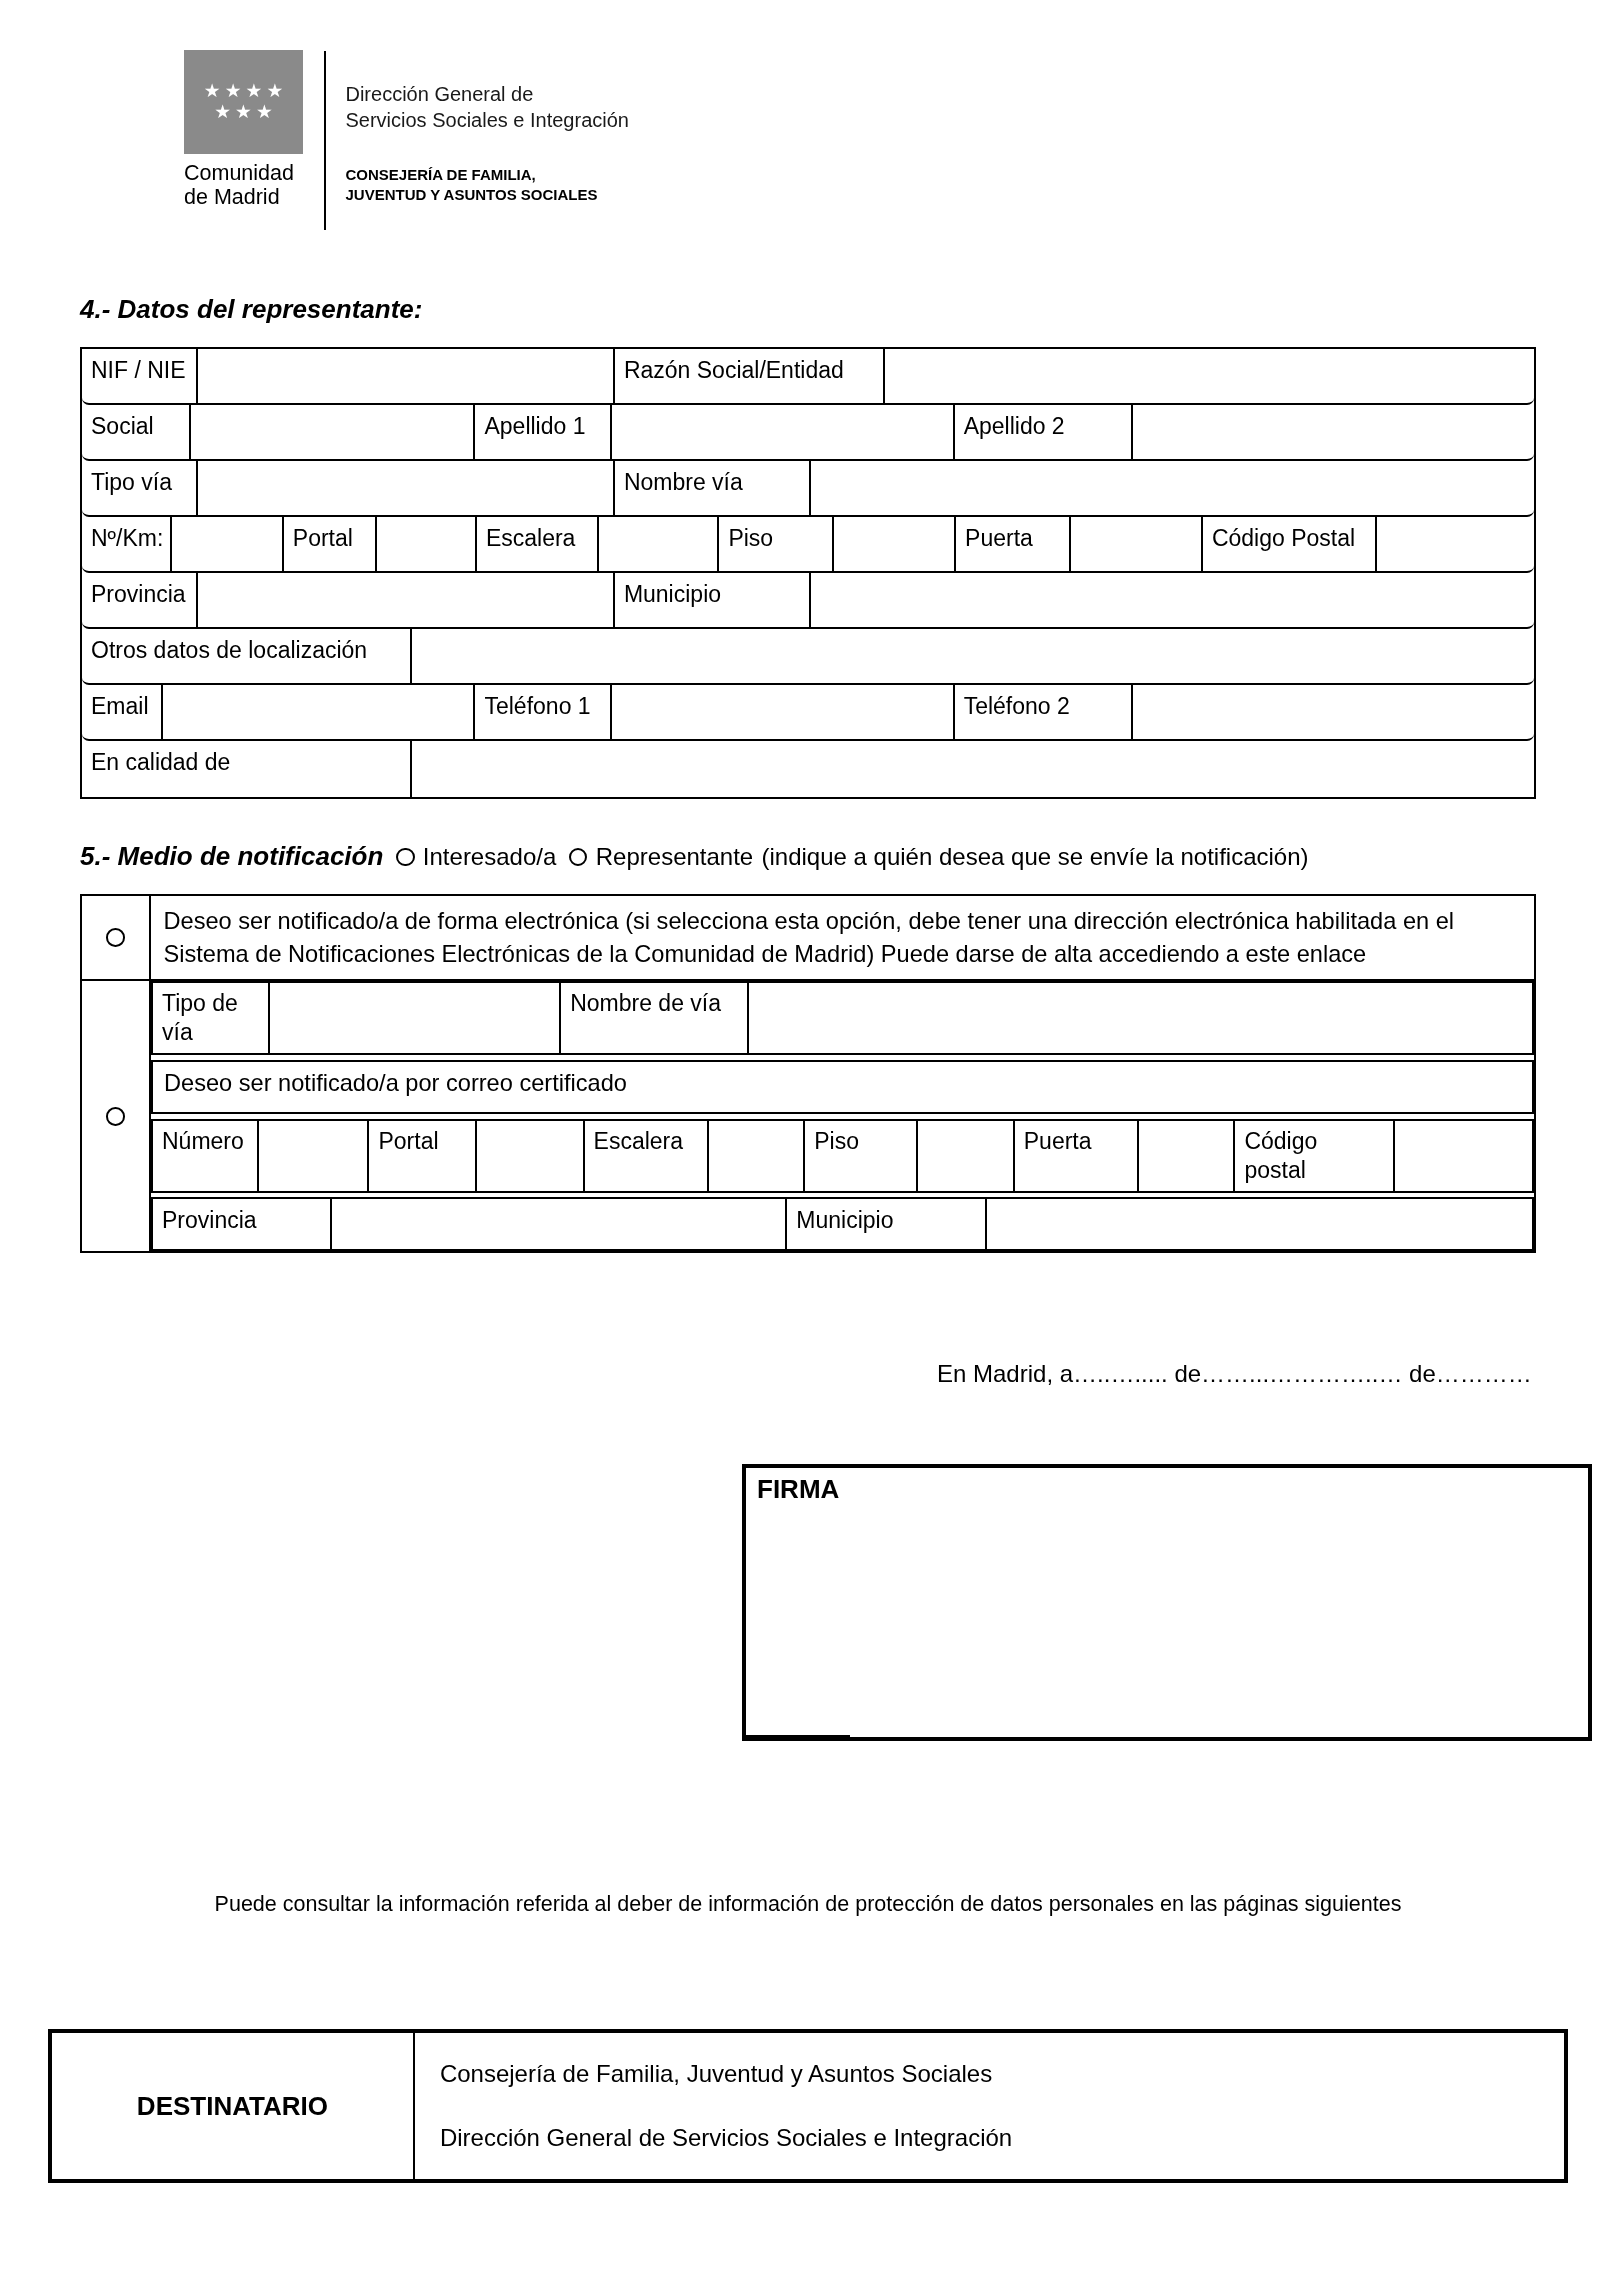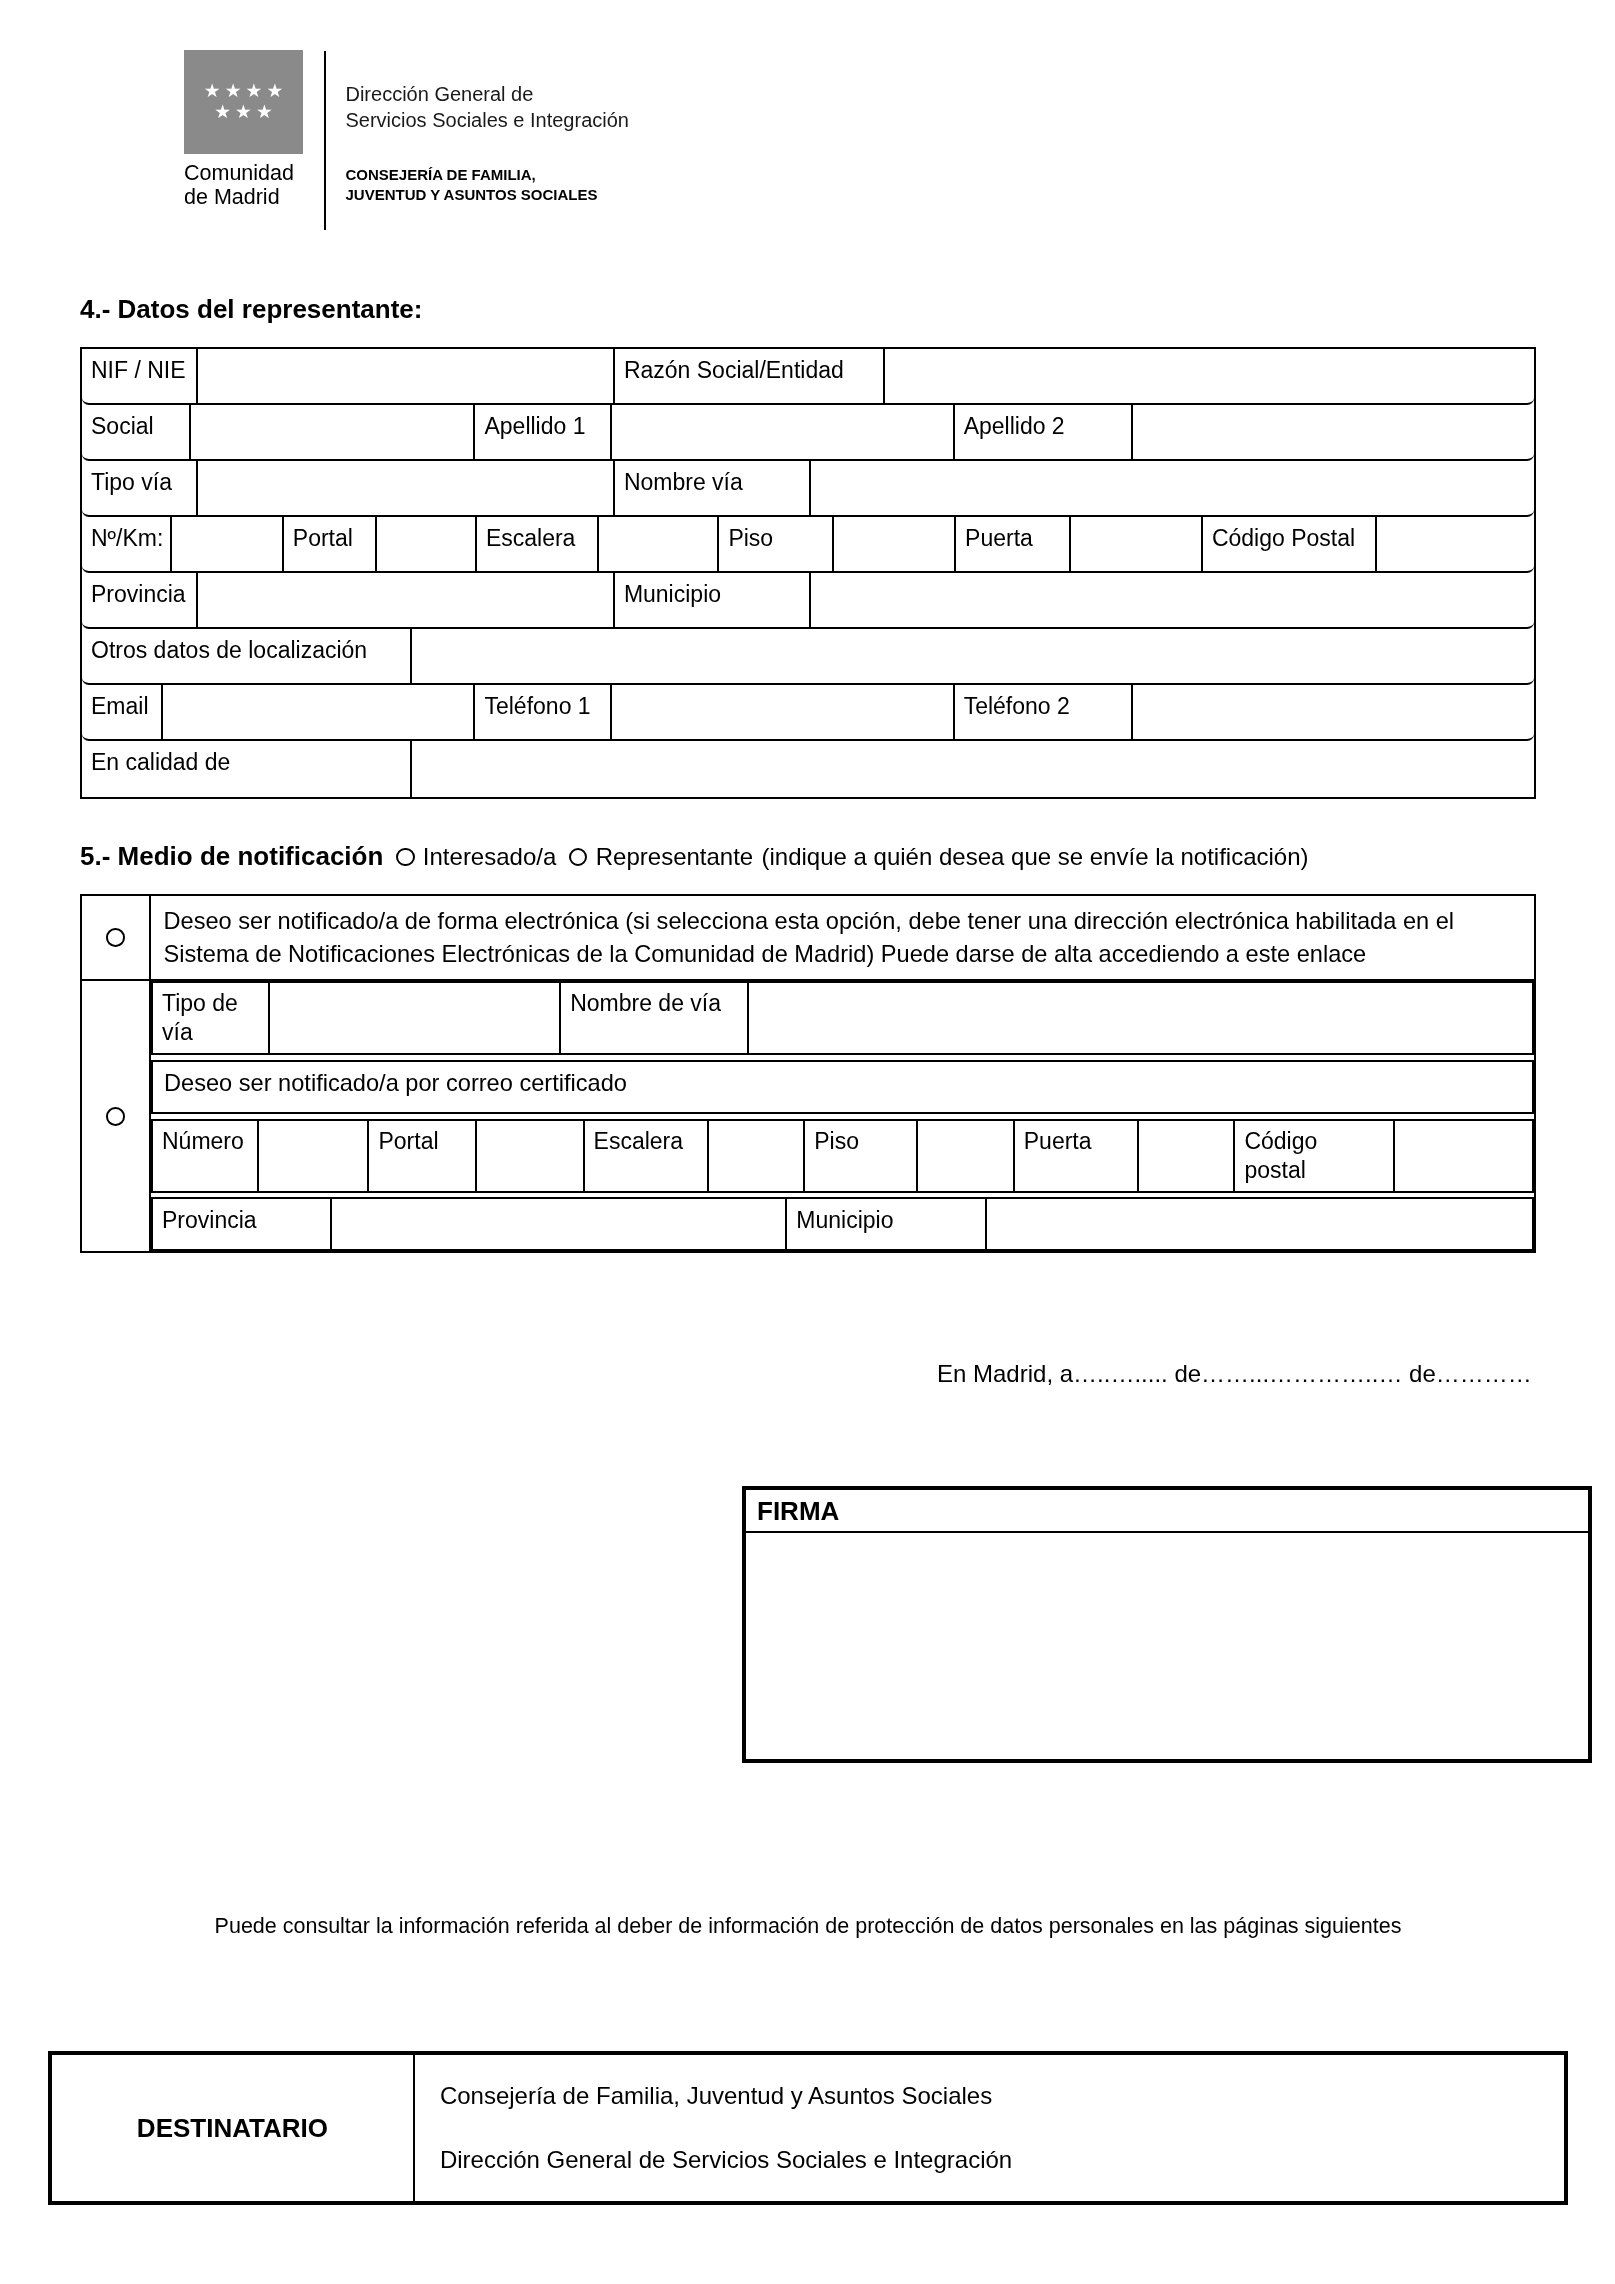"4.- Datos del representante:" .sec-title { font-style: none -> italic }
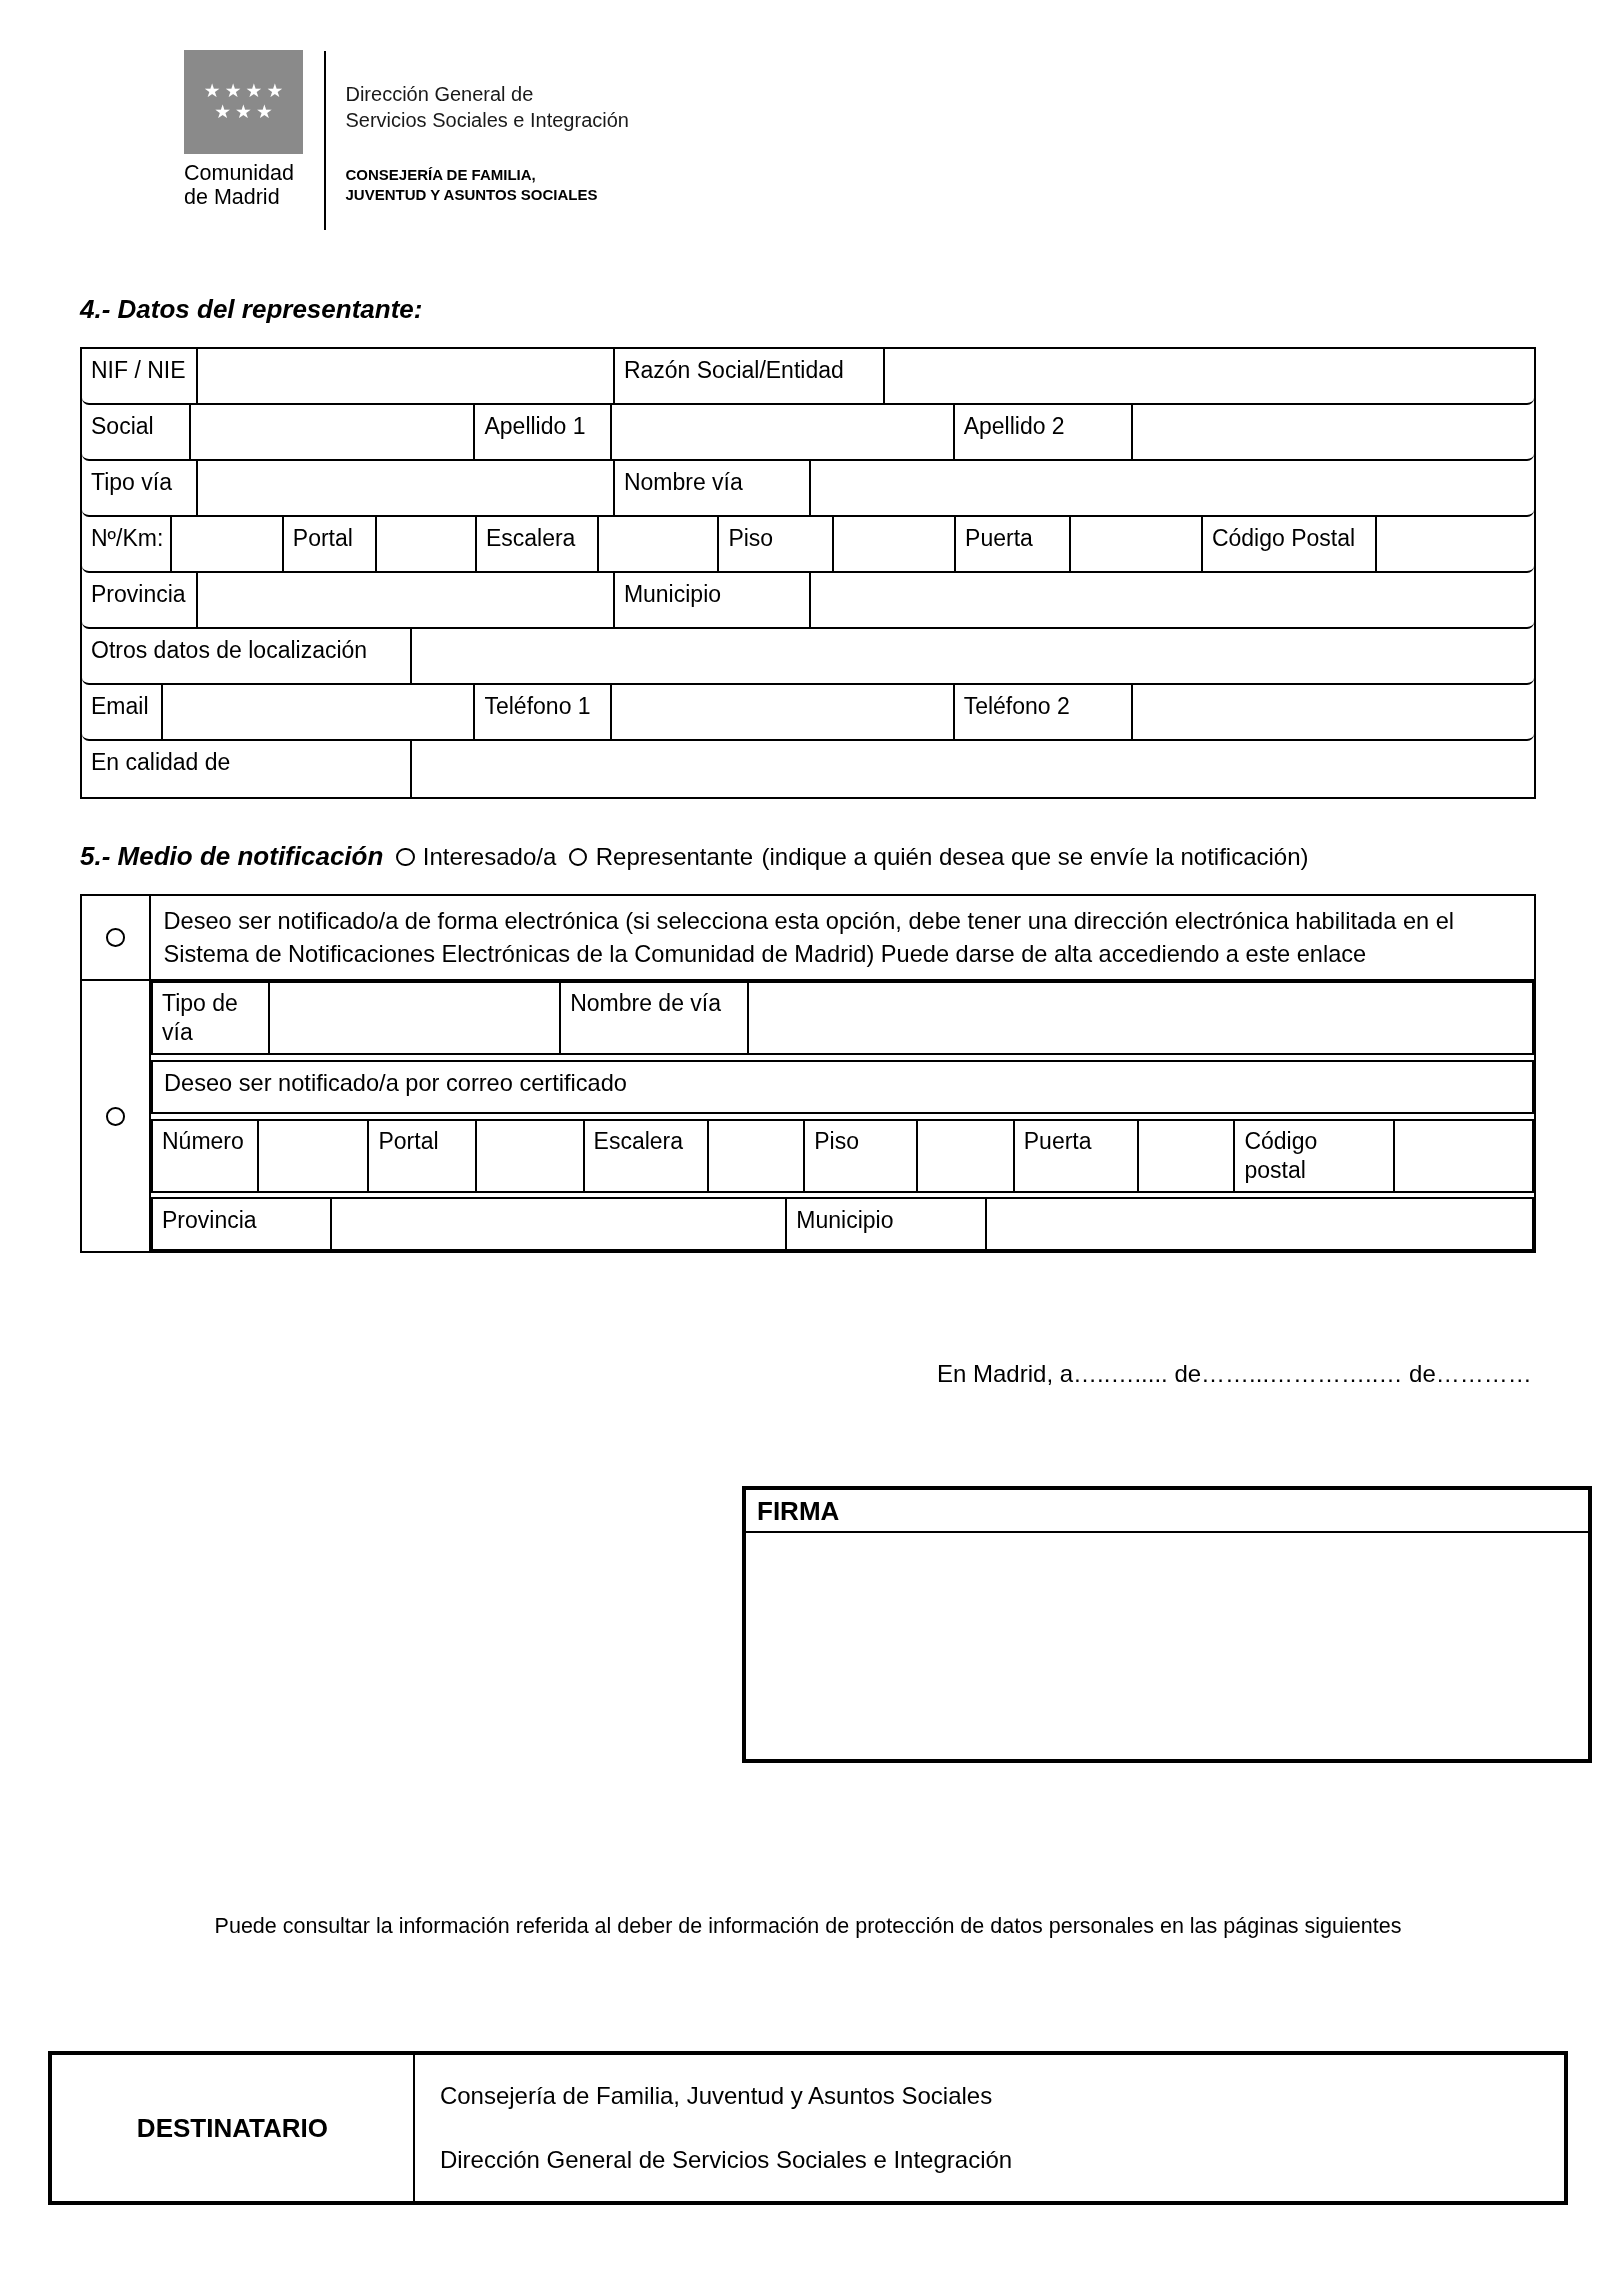"FIRMA" .firma-box { flex-direction: column -> row; margin-top: 98px -> 76px }
